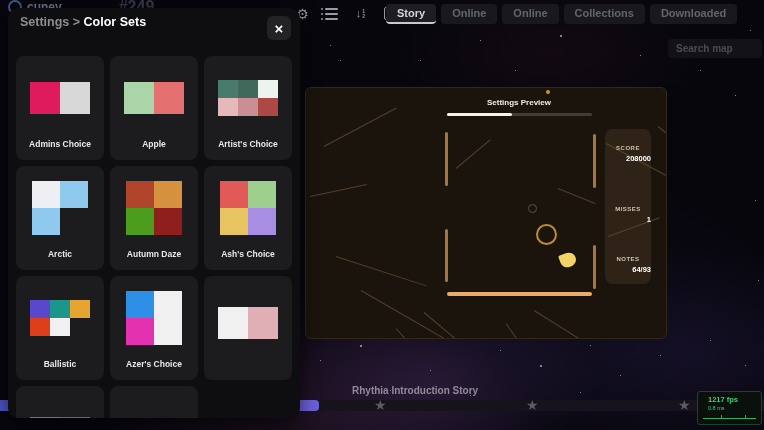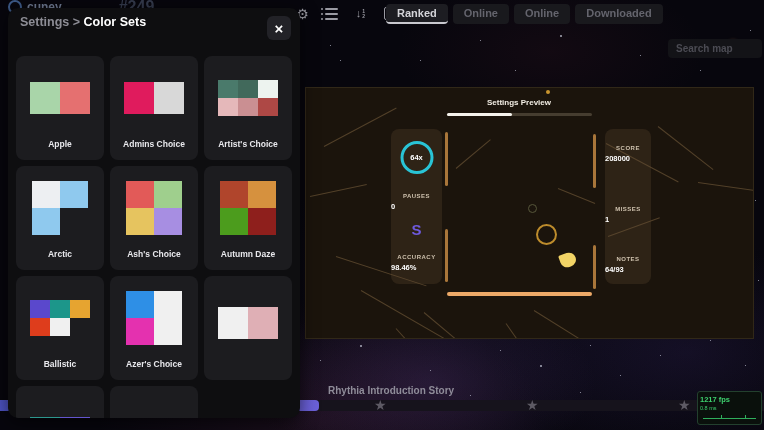"Ranked" div.tab { text: Ranked -> Story }
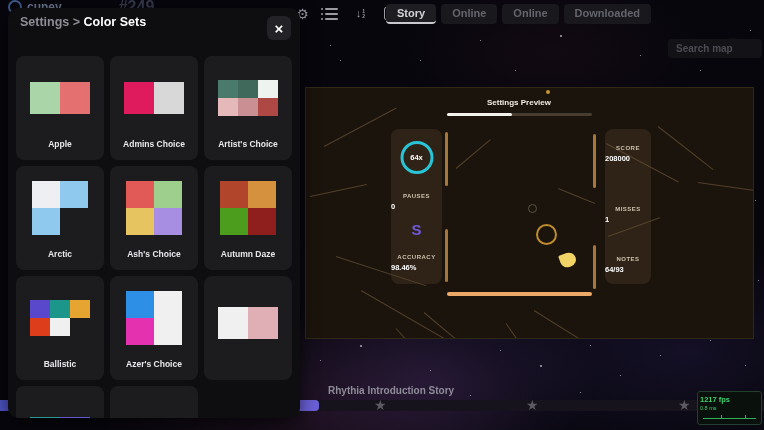"Collections" div.tab { html: none -> <div>Collections</div> }
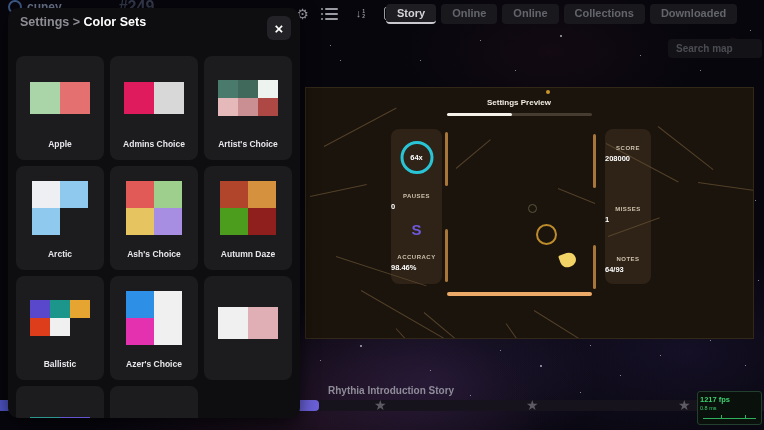"Settings Preview" .preview { border-radius: 0 -> 6px; width: 449px -> 362px }
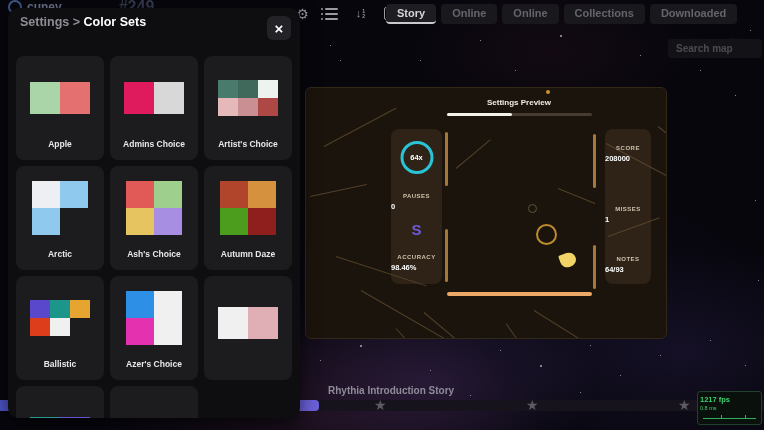"Apple" div.tile { order: before "Admins Choice" -> after "Admins Choice" }
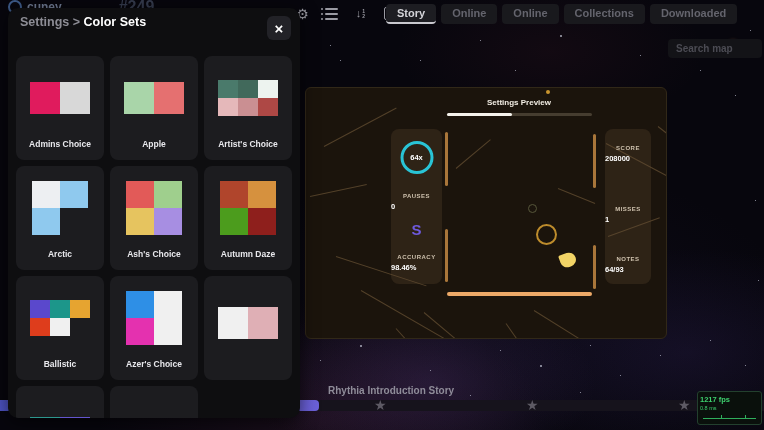"64x" div.stat-panel { html: <div> <div> <span>64x</span> </div> <div>PAUSES</div> <div>0</div> <div>S</div> <div>ACCURACY</div> <div>98.46%</div> </div> -> none }
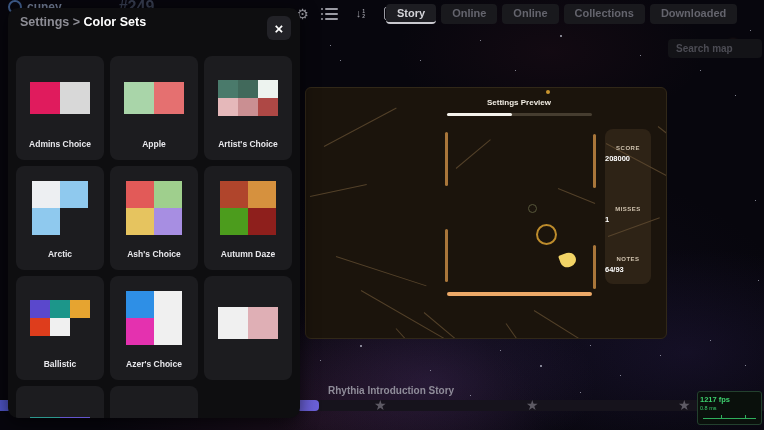"208000" .stat-value { text-align: left -> right }
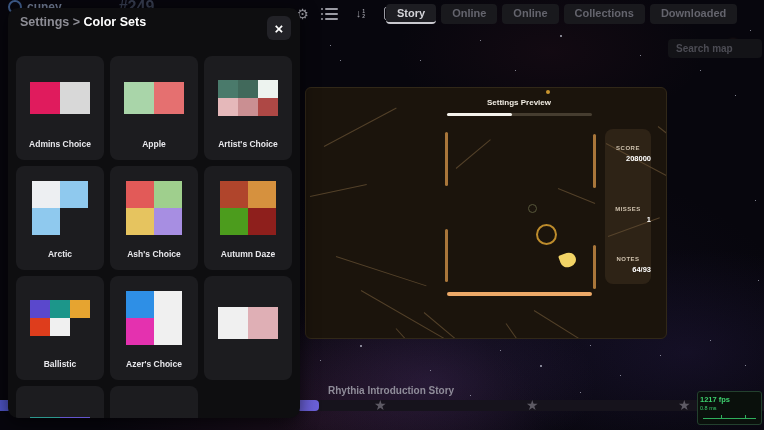"Ash's Choice" div.tile { order: before "Autumn Daze" -> after "Autumn Daze" }
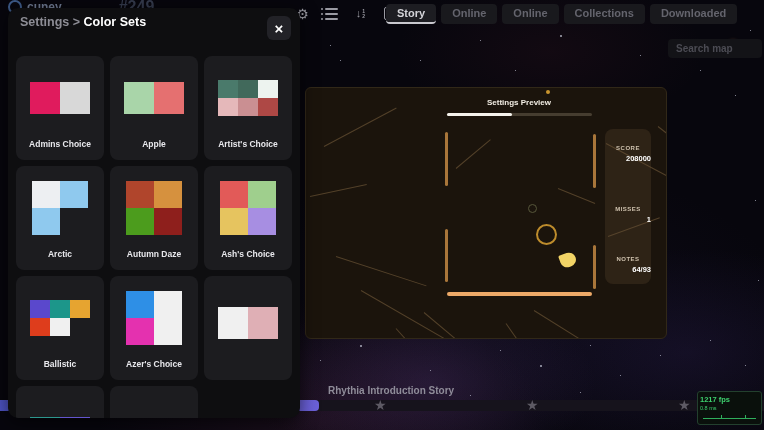"Rhythia Introduction Story" .song-title { left: 328px -> 352px }
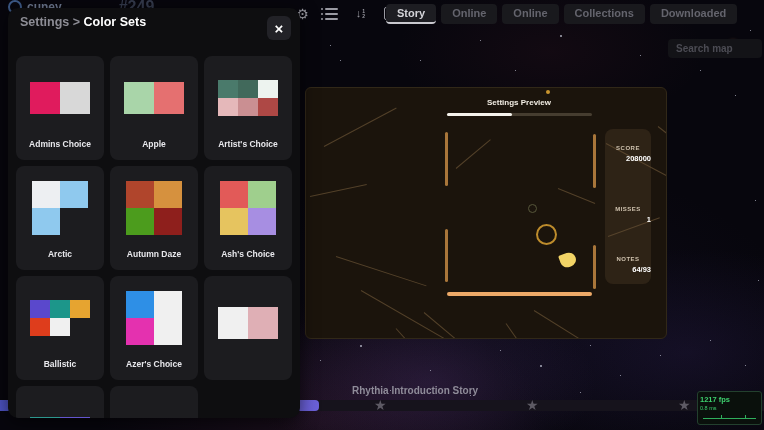"1217 fps" .fps-panel { padding: 3px 2px -> 3px 10px }
